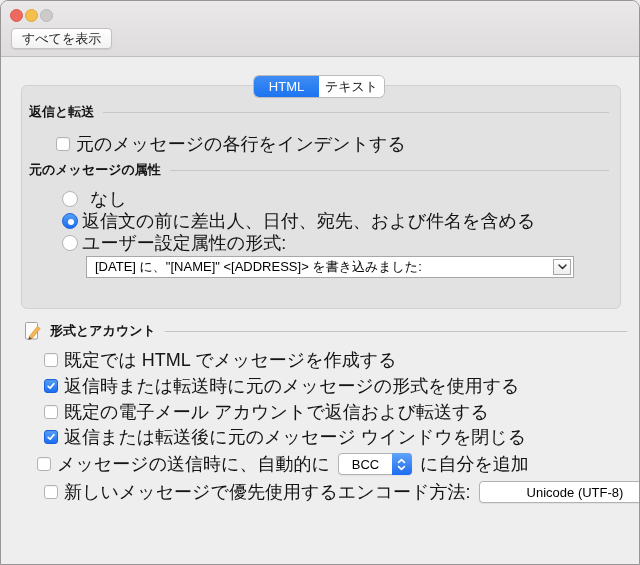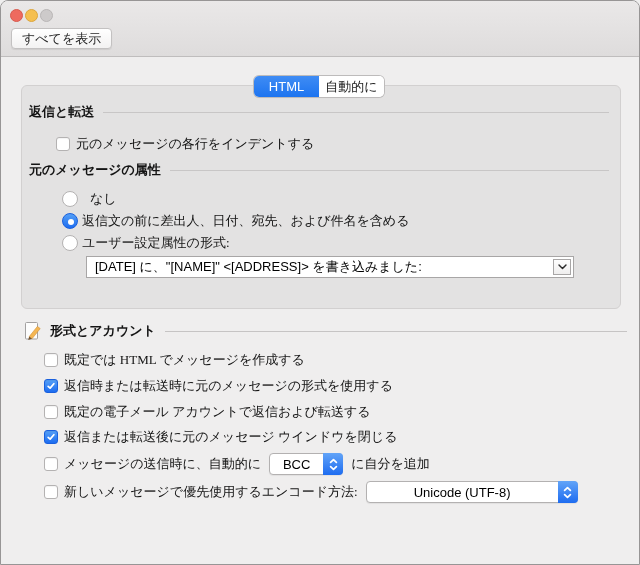"自動的に" div.seg { text: 自動的に -> テキスト }
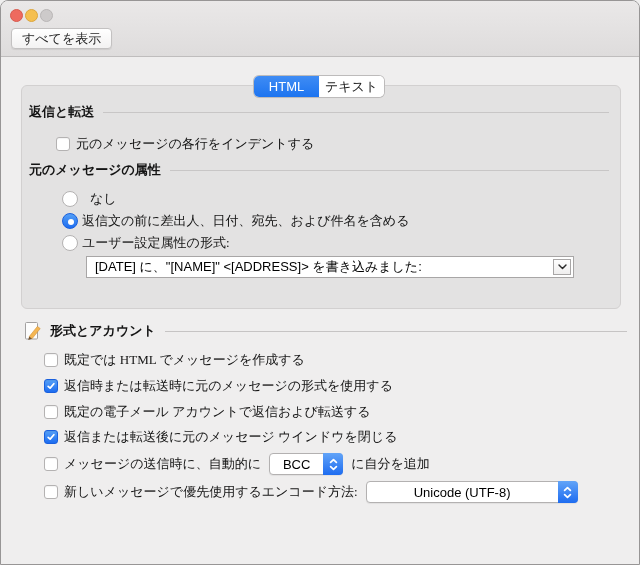"元のメッセージの各行をインデントする" .lbl { font-family: Liberation Serif, serif -> none; font-size: 13px -> 18px }
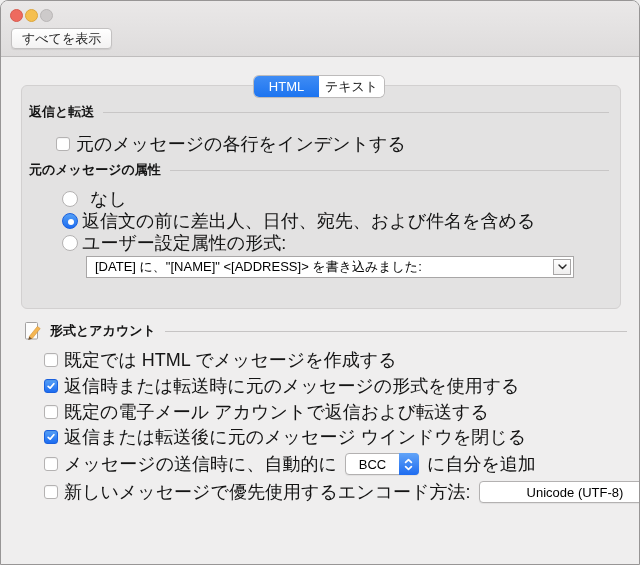"メッセージの送信時に、自動的に" div.row { left: 43px -> 36px }
